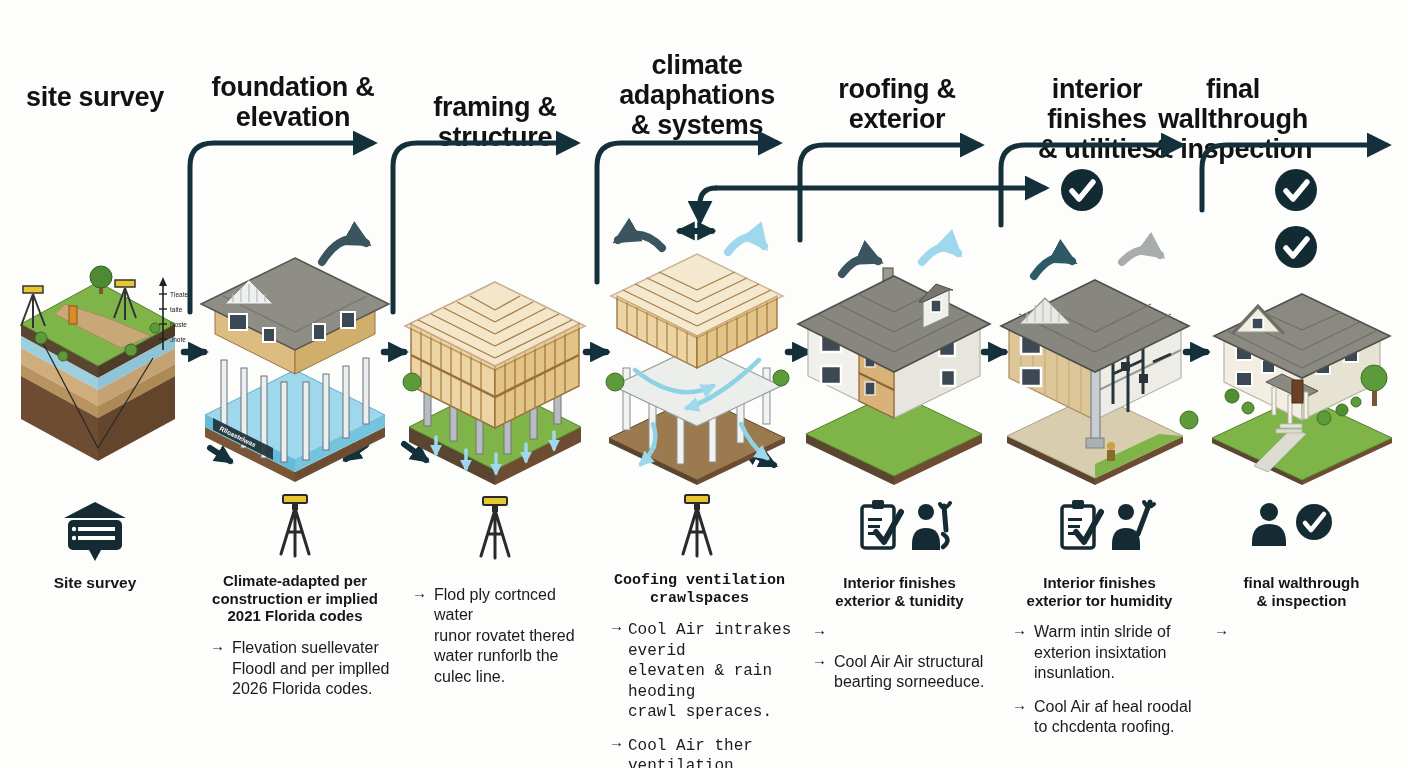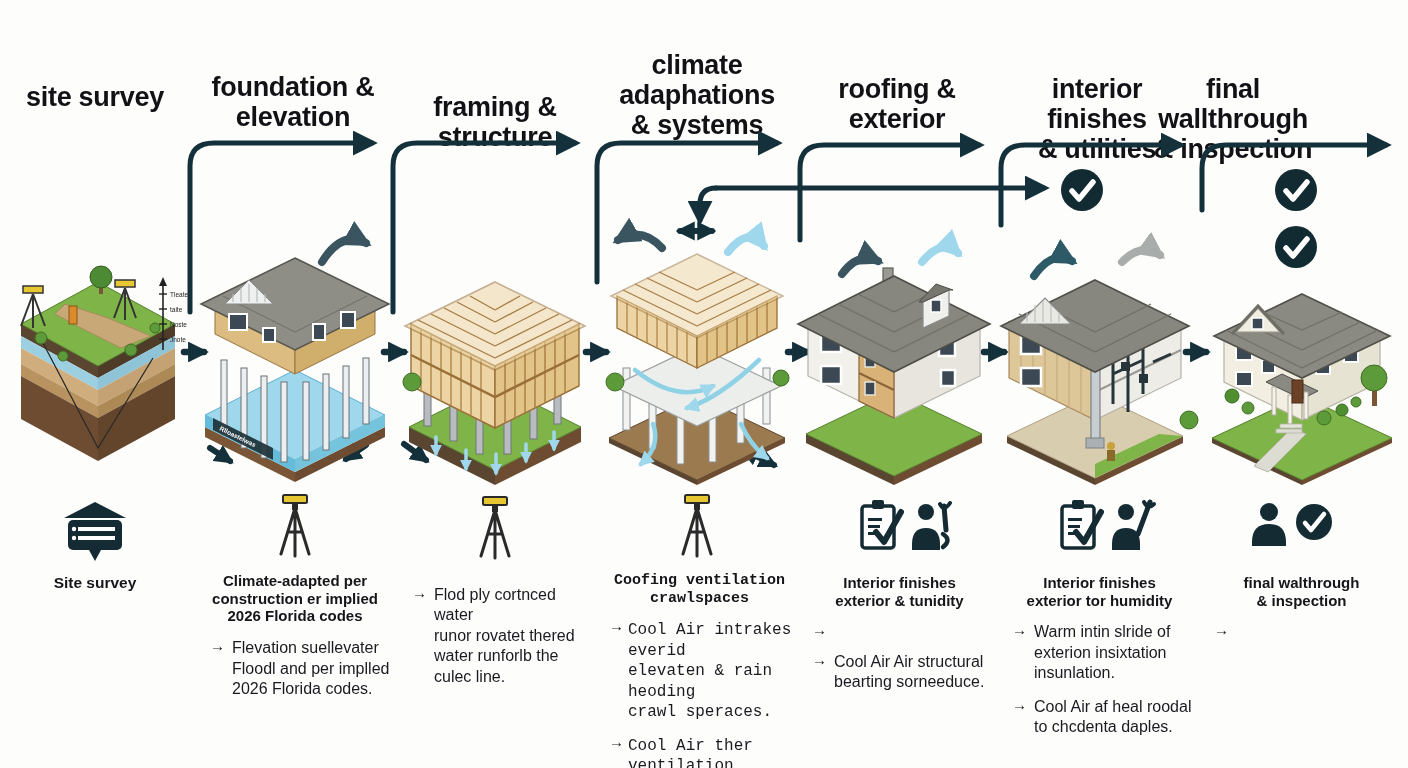"Climate-adapted per" div.col-heading { text: 2026 -> 2021 }
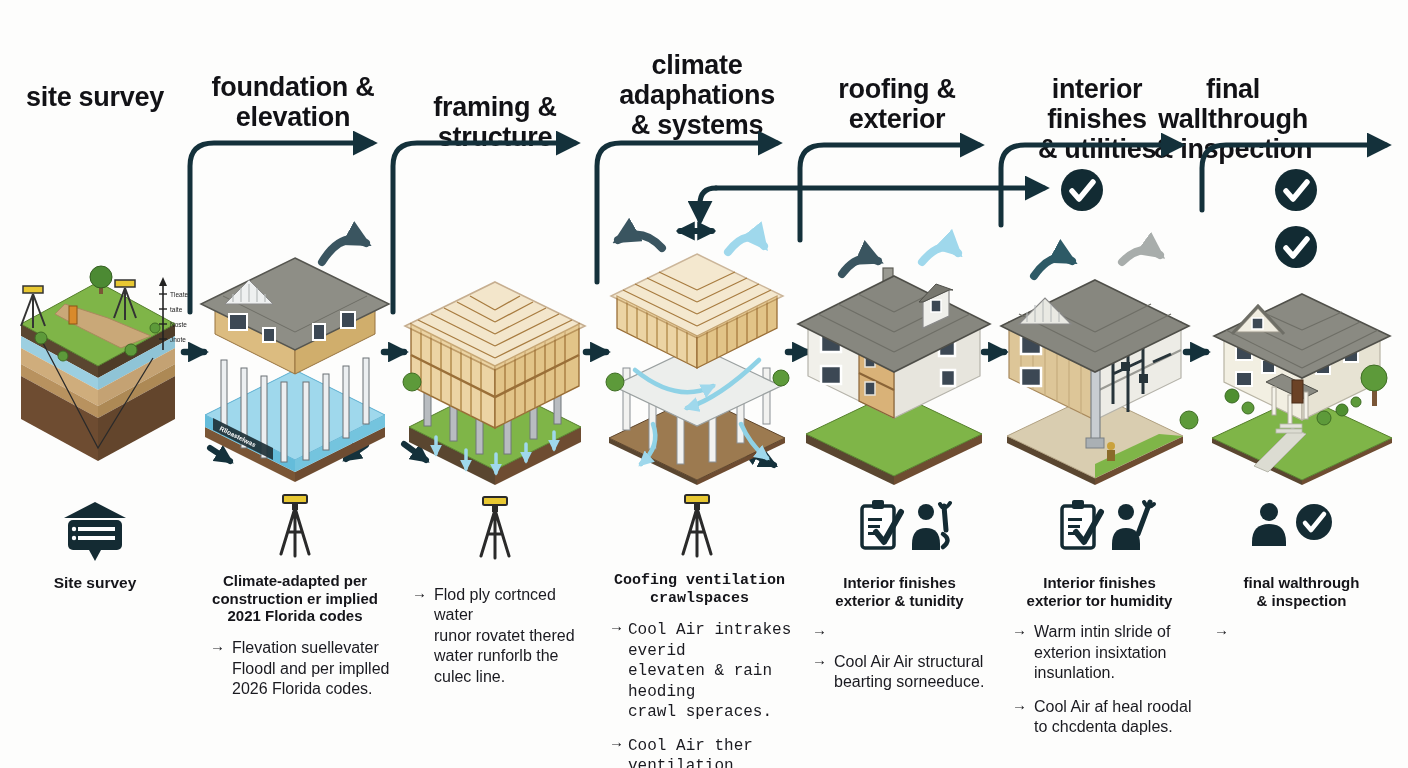"Cool Air af heal roodal" span.bullet-text { text: daples -> roofing }
